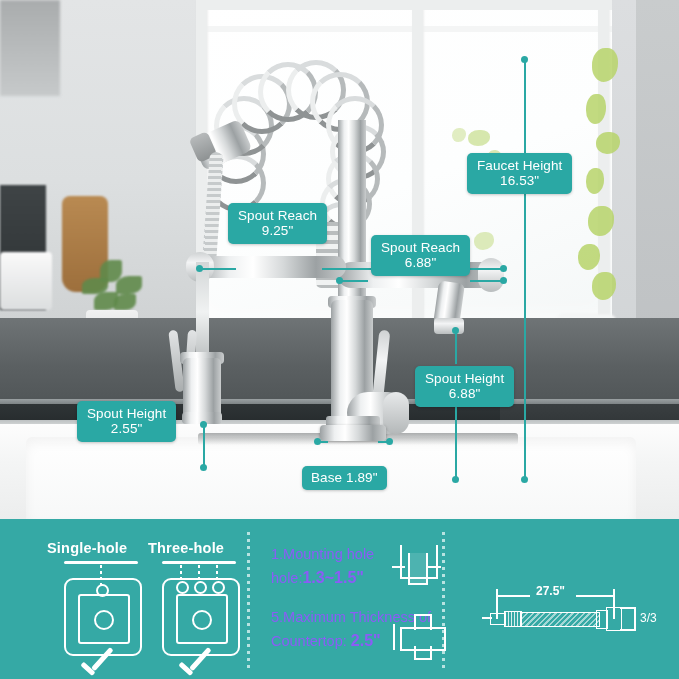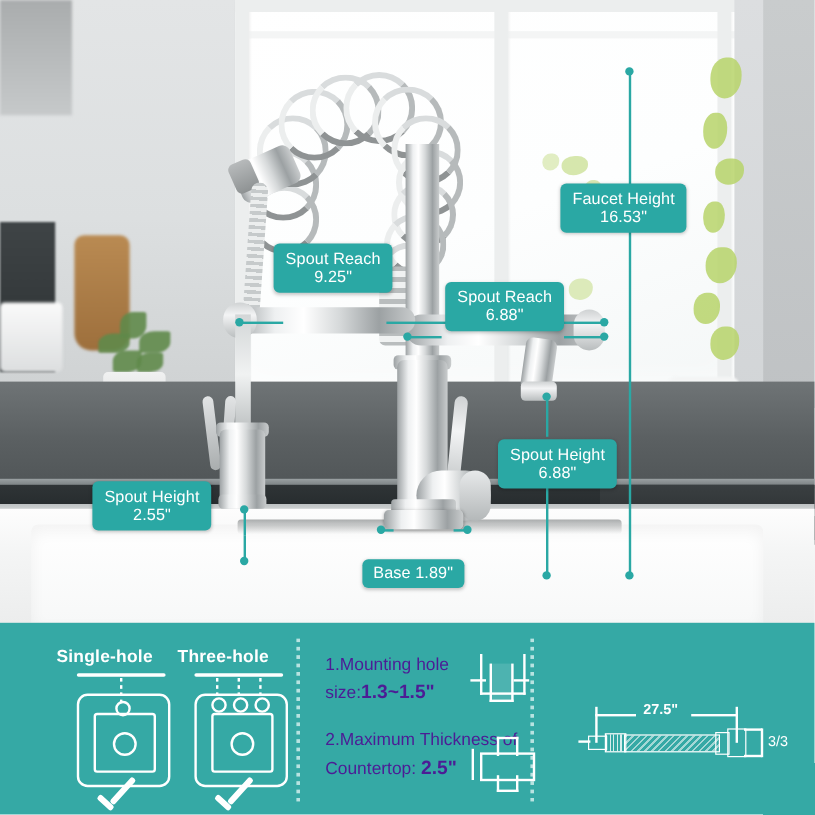"1.Mounting hole" .spec-line { color: #4c1d95 -> #8b5cf6 }
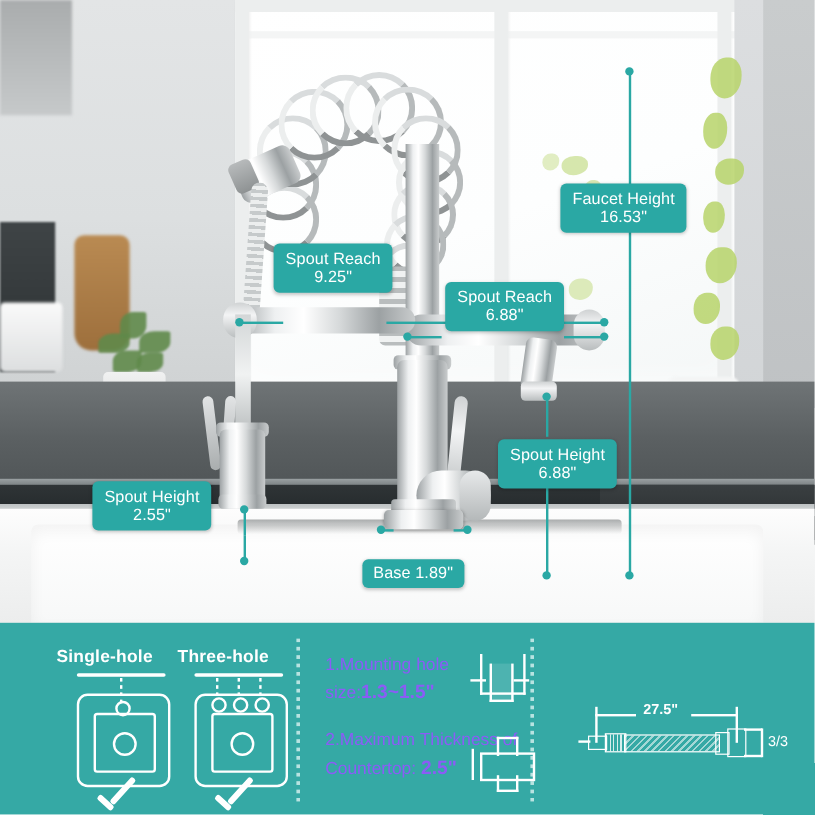"size:" span { text: size -> hole }
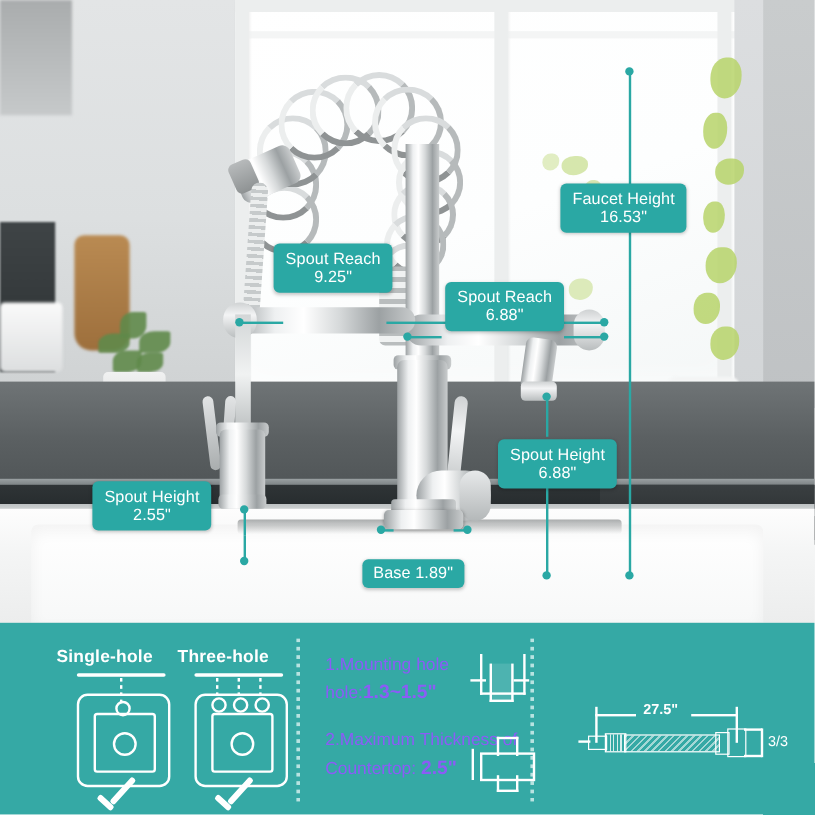"2.Maximum Thickness of" div.spec-line { text: 2.Maximum -> 5.Maximum }
